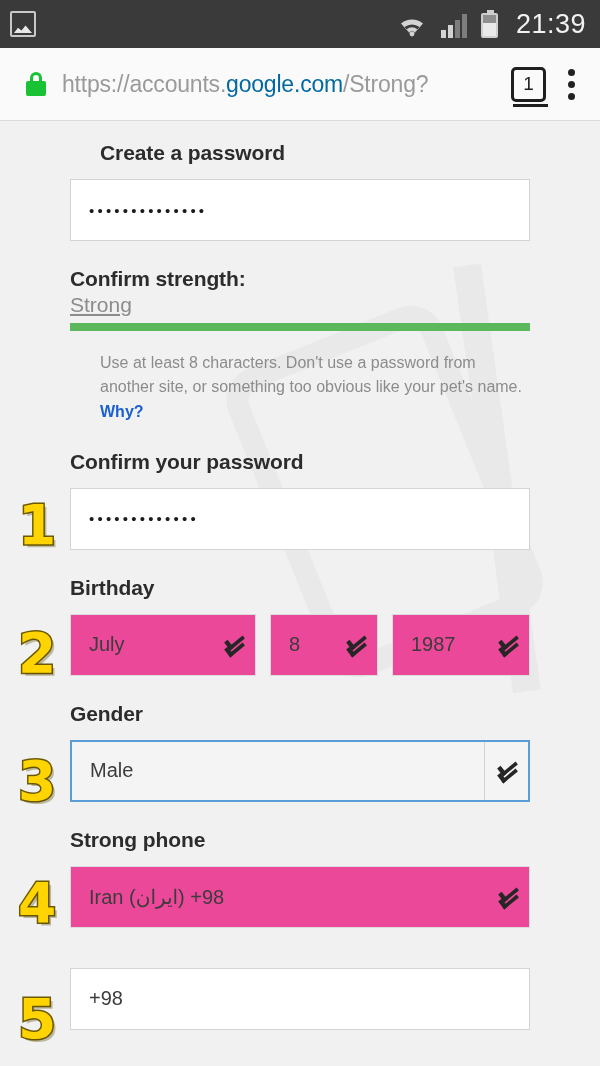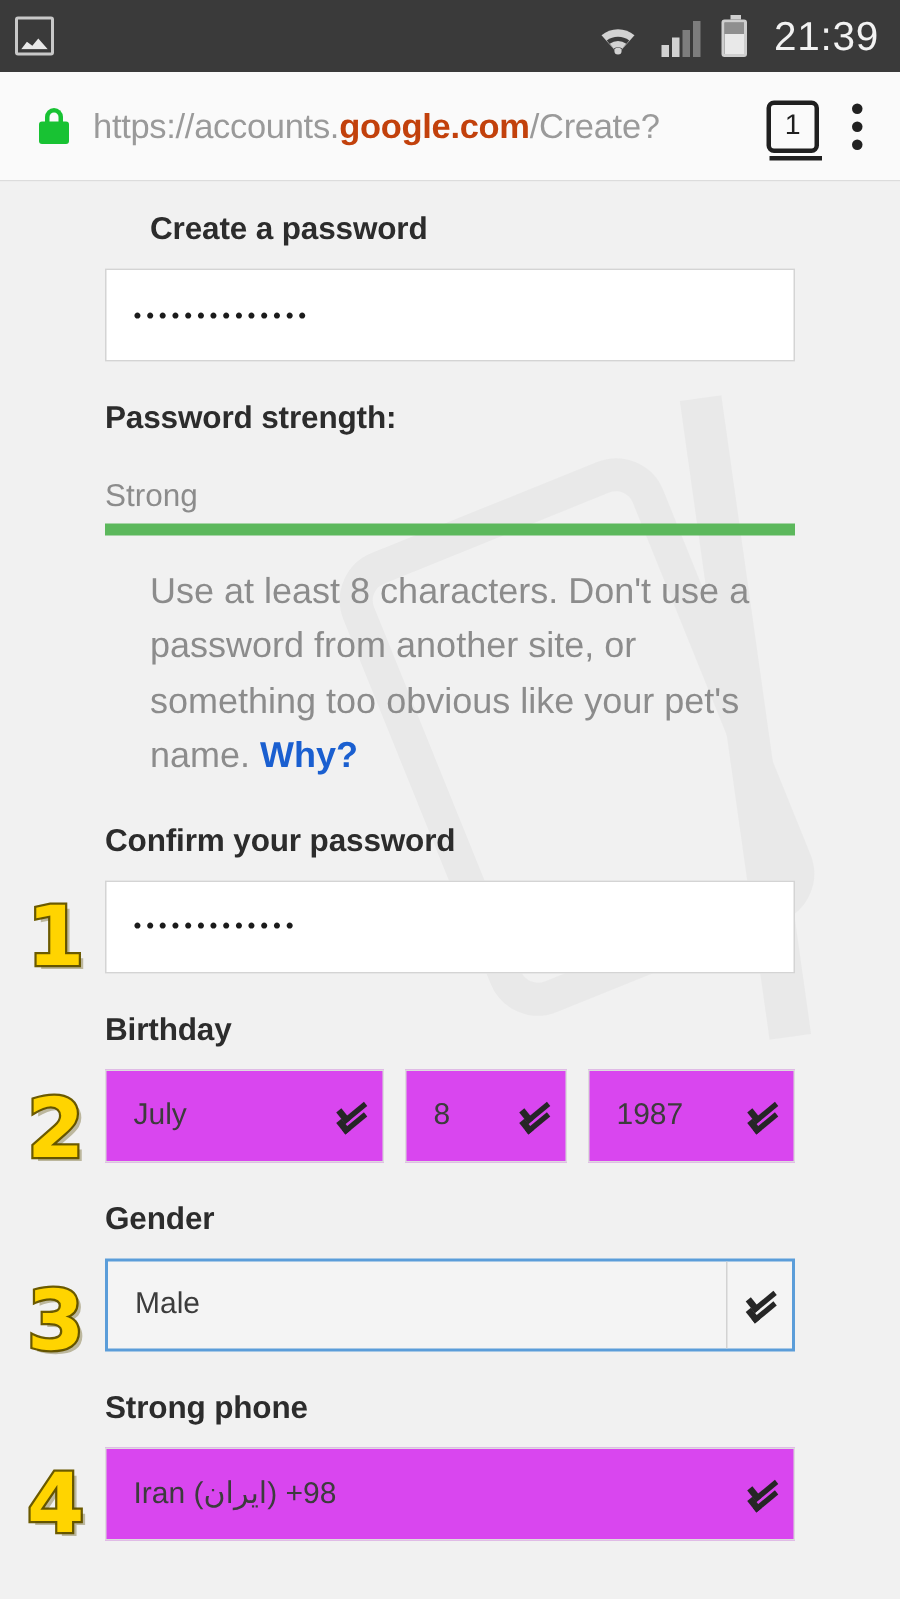"google.com" .url-text .host { color: #c2410c -> #0369a1; font-weight: bold -> normal }
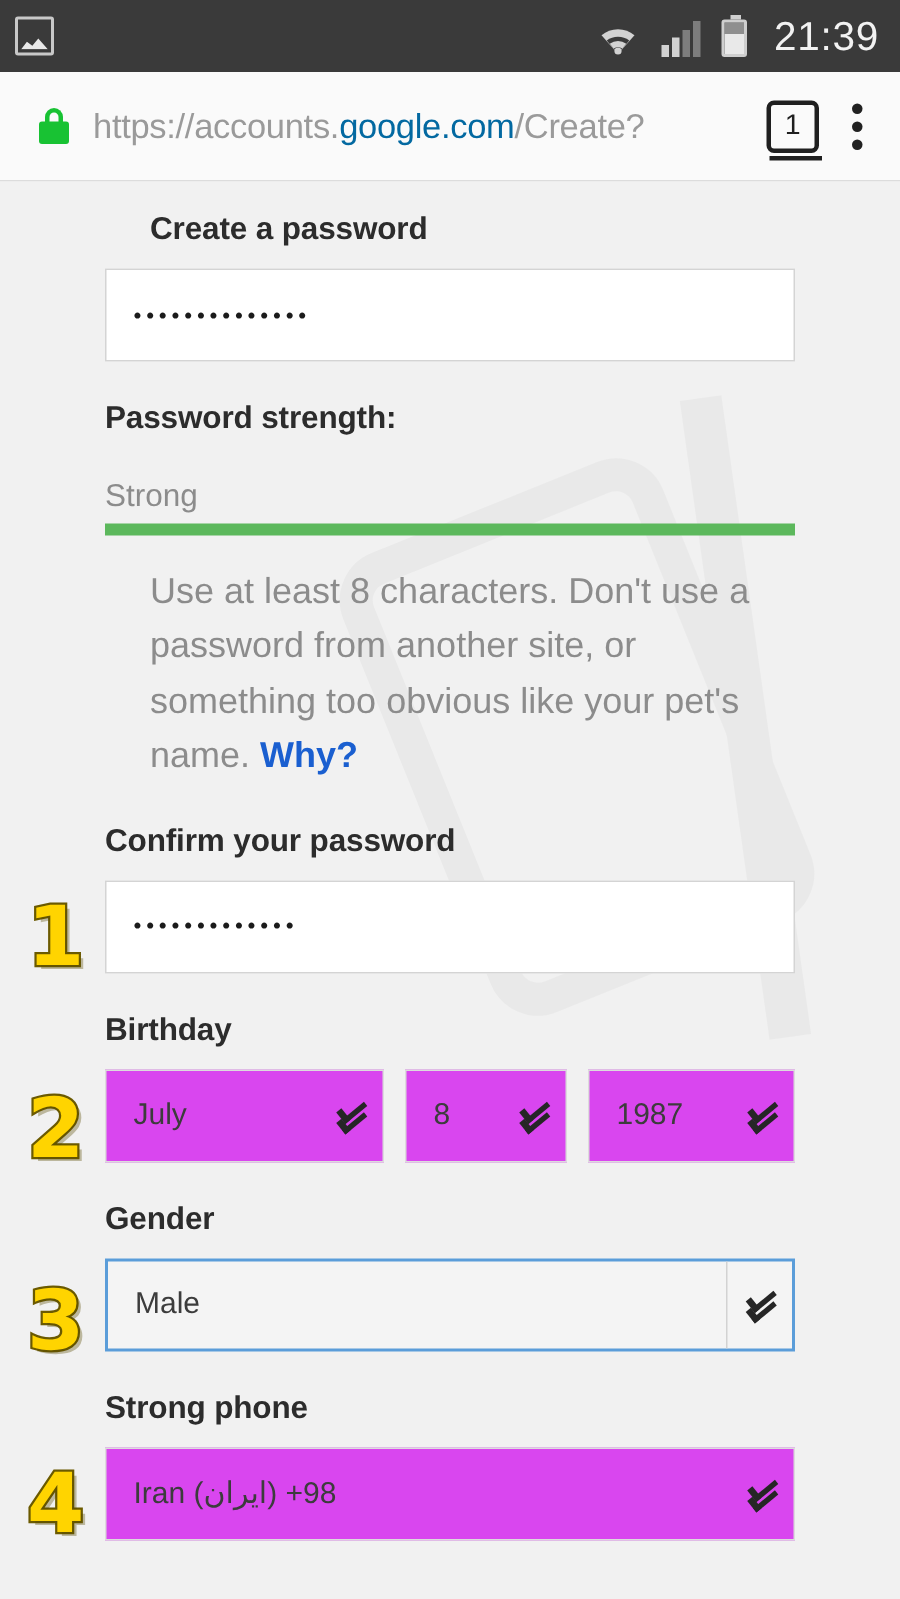"/Create?" span { text: /Create -> /Strong }
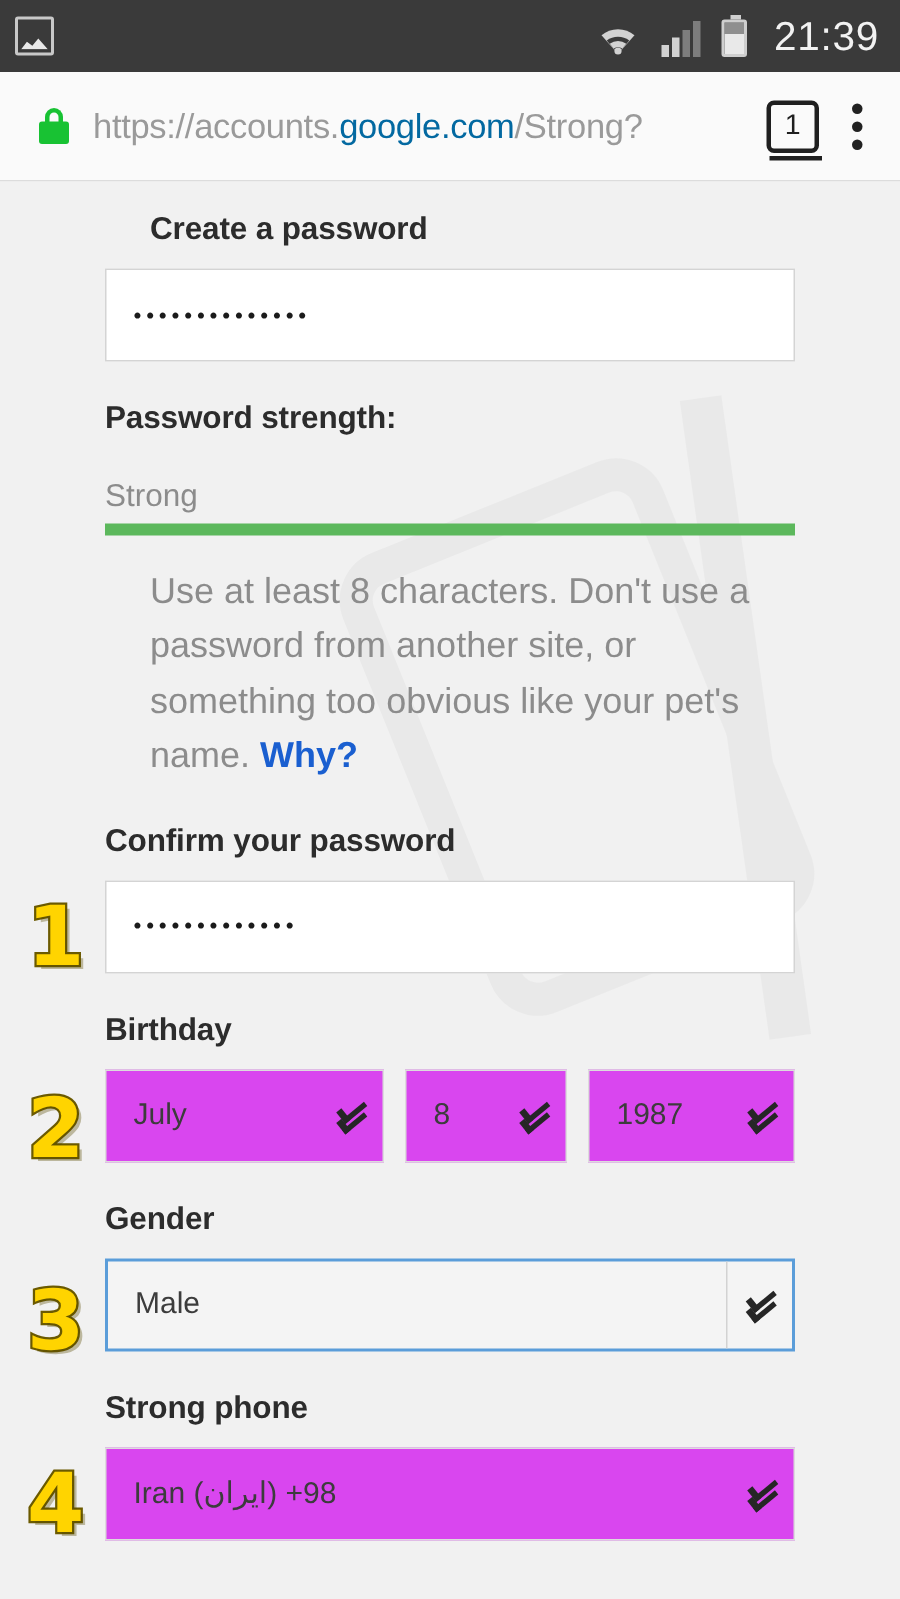"Password strength:" div.label { text: Password -> Confirm }
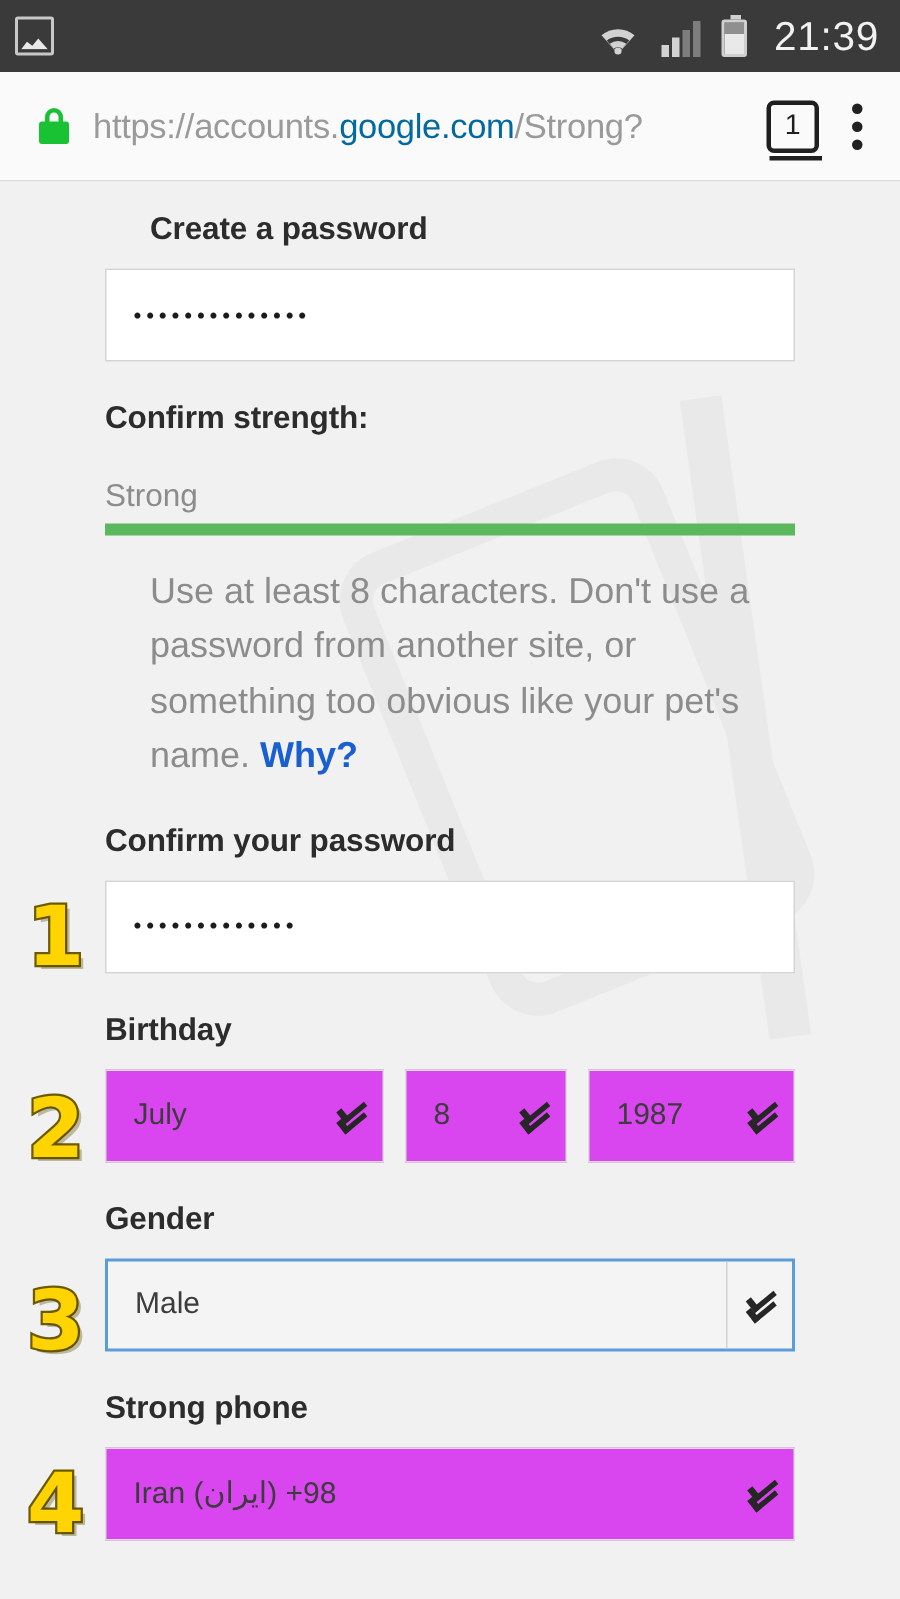"Strong" .mt-10 { margin-top: 28px -> 2px; text-decoration: none -> underline }
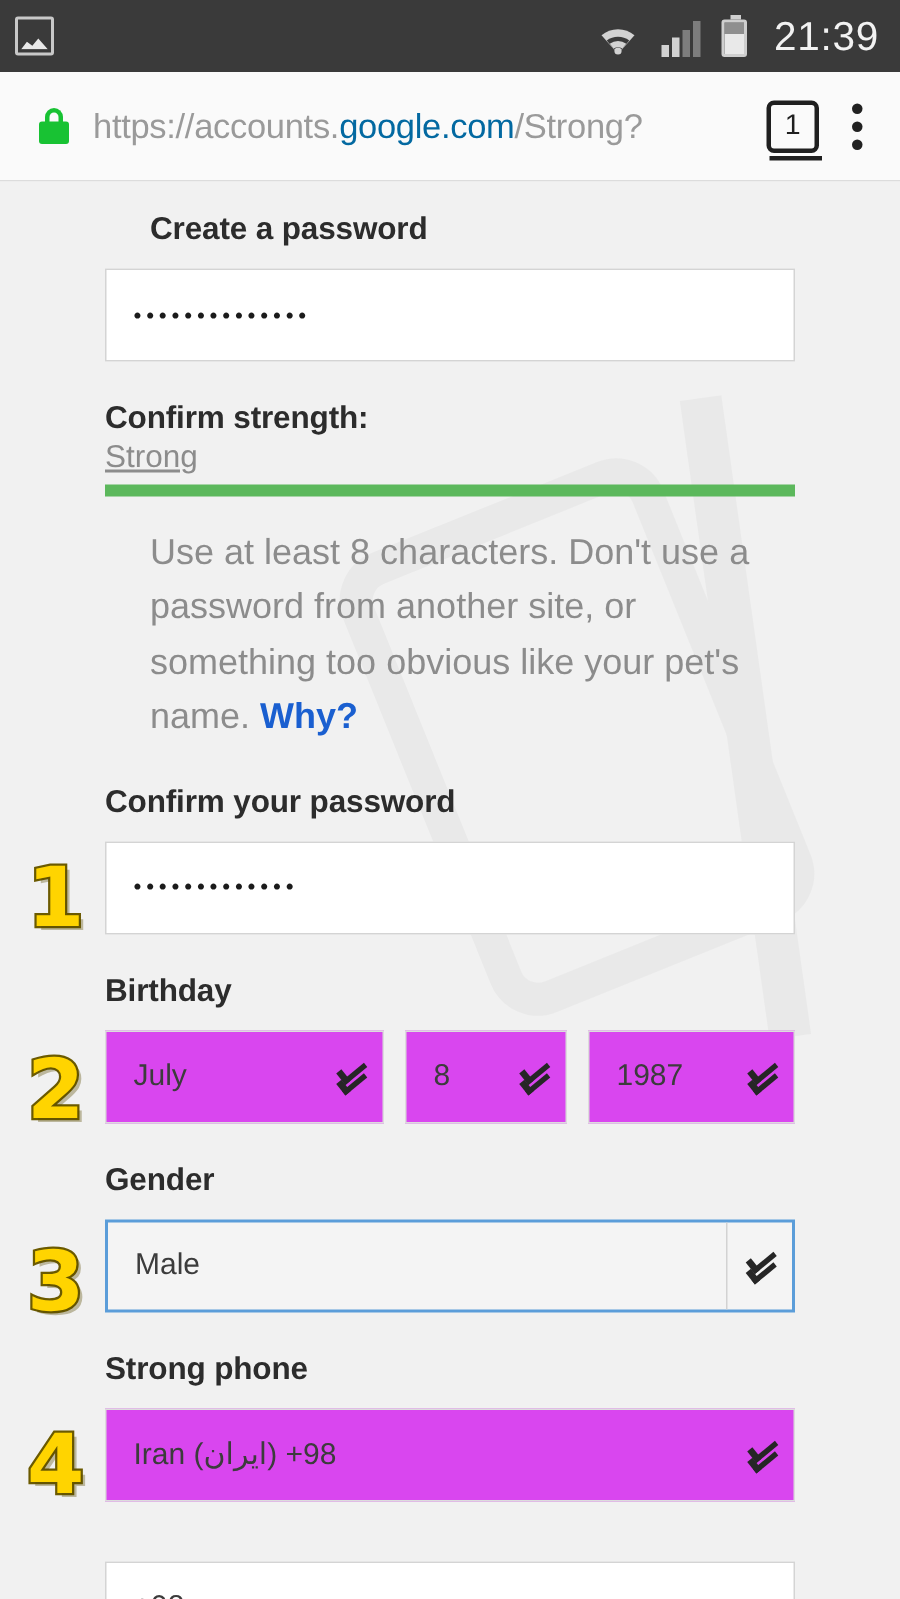"Use at least 8 characters." .helper { font-size: 24px -> 16px }
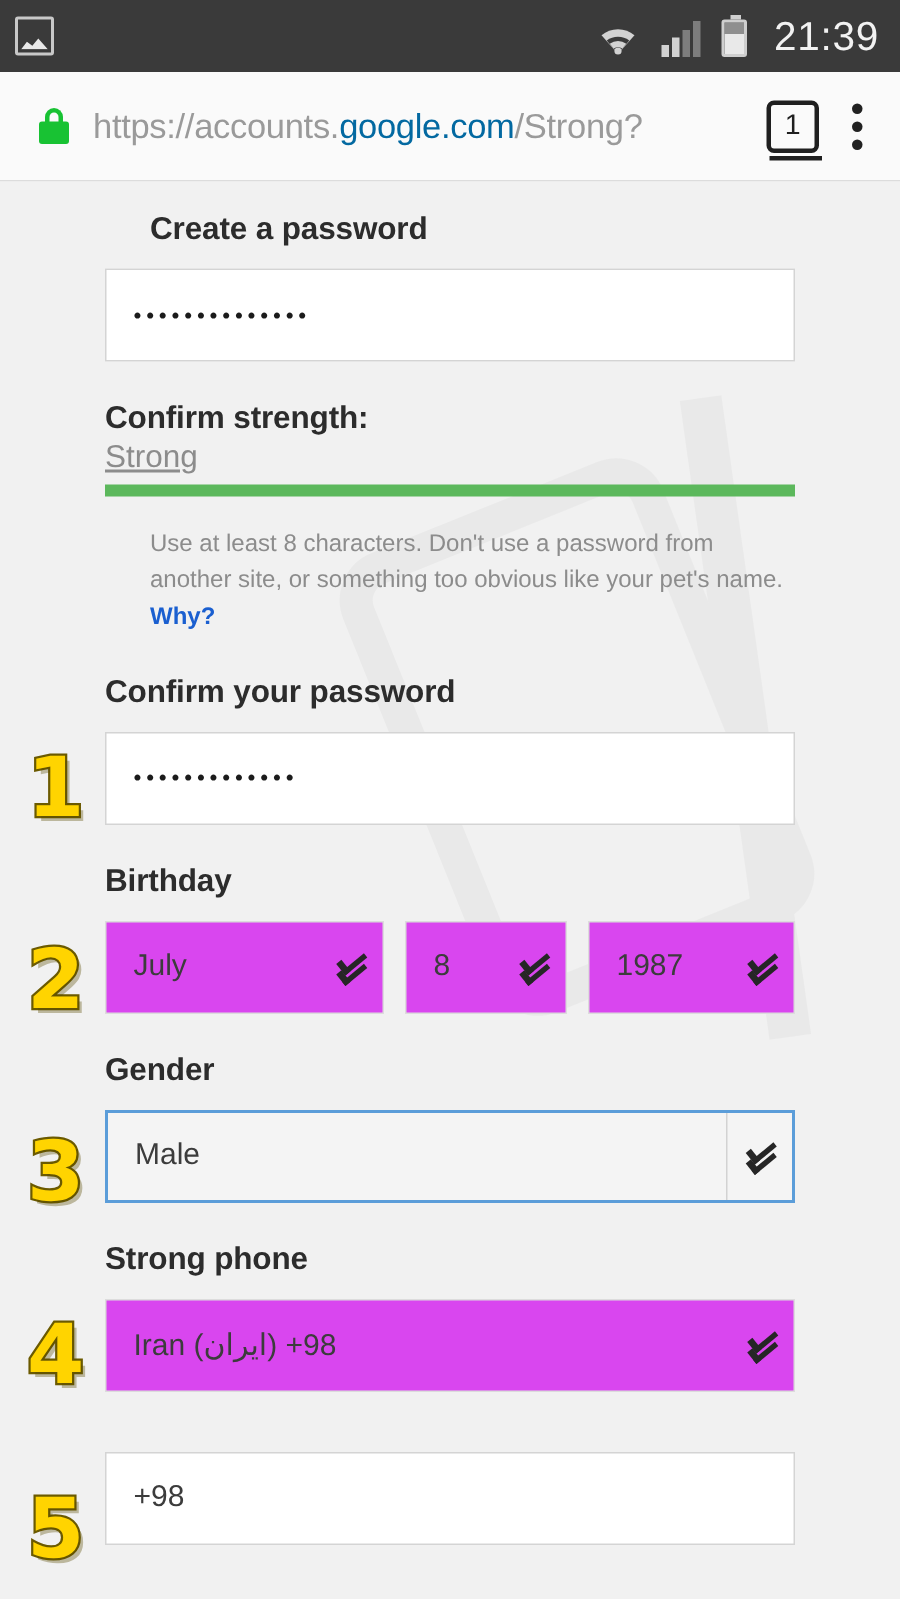"July" .select { background: #d946ef -> #ec4899 }
